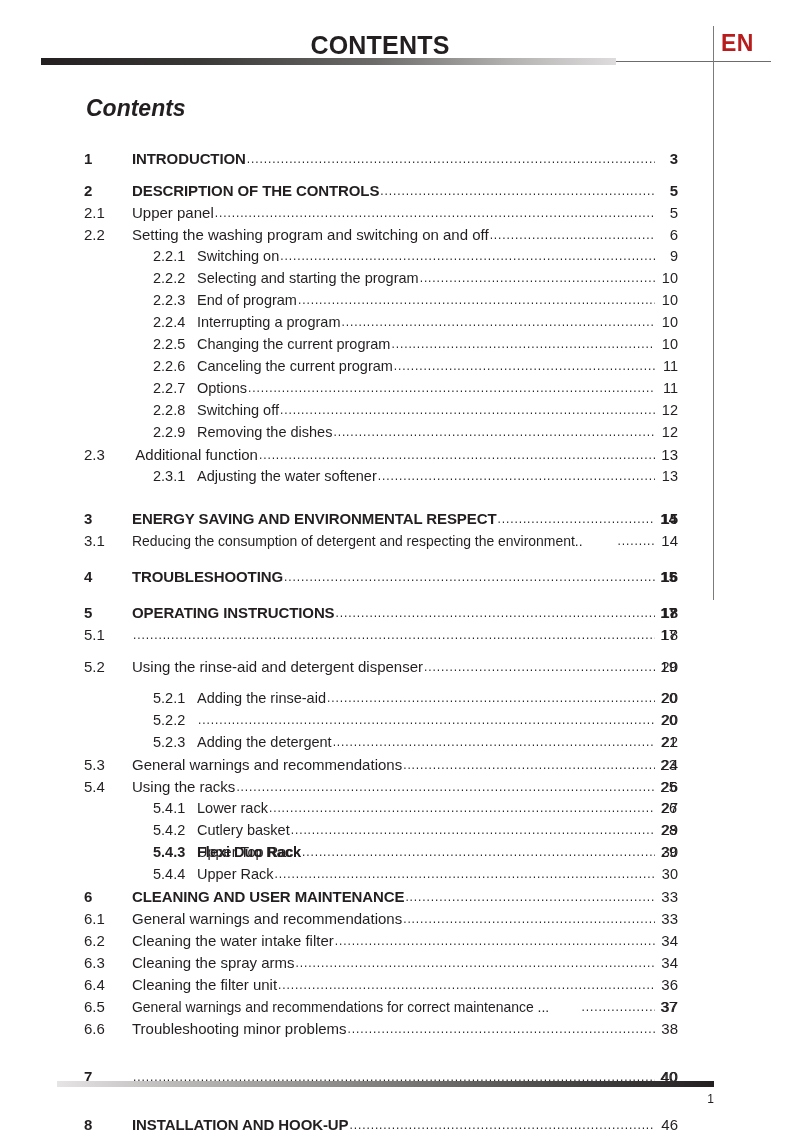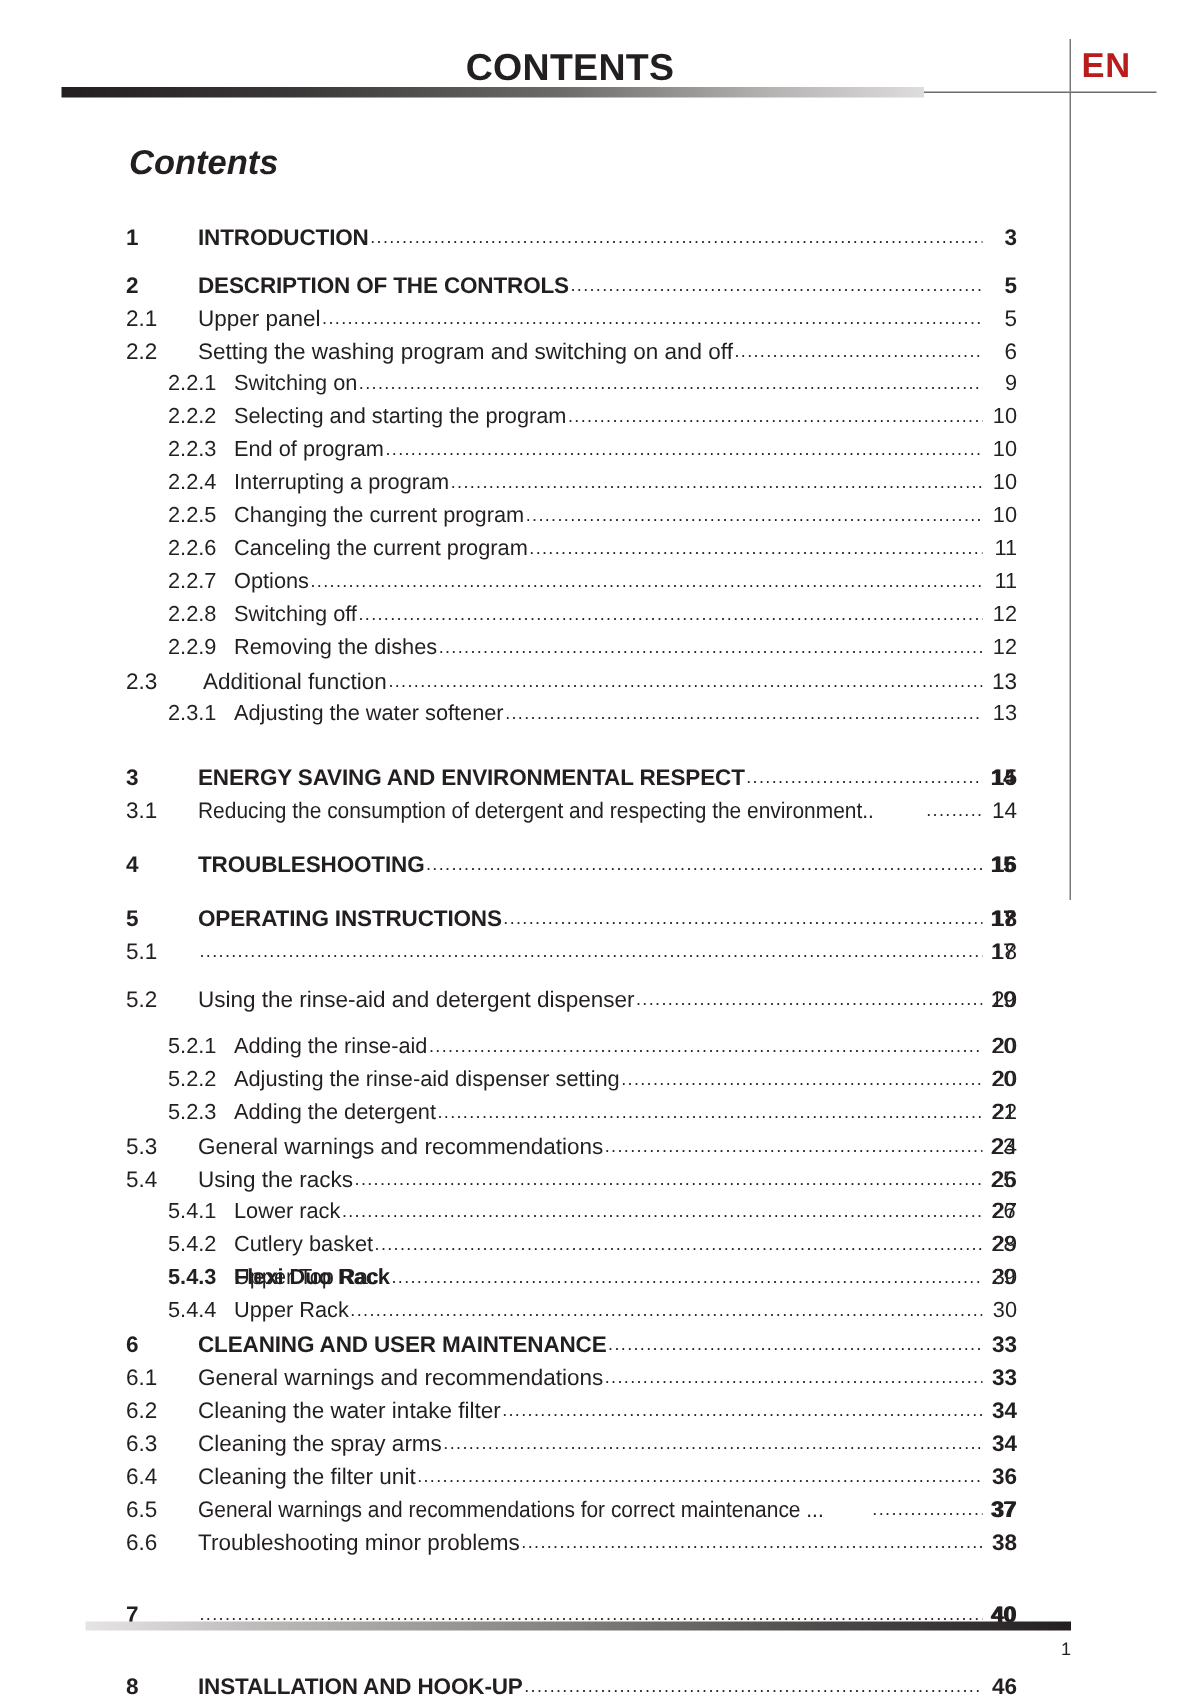"2.2.1" .lvl3 .toc-num { margin-left: 28px -> 69px }
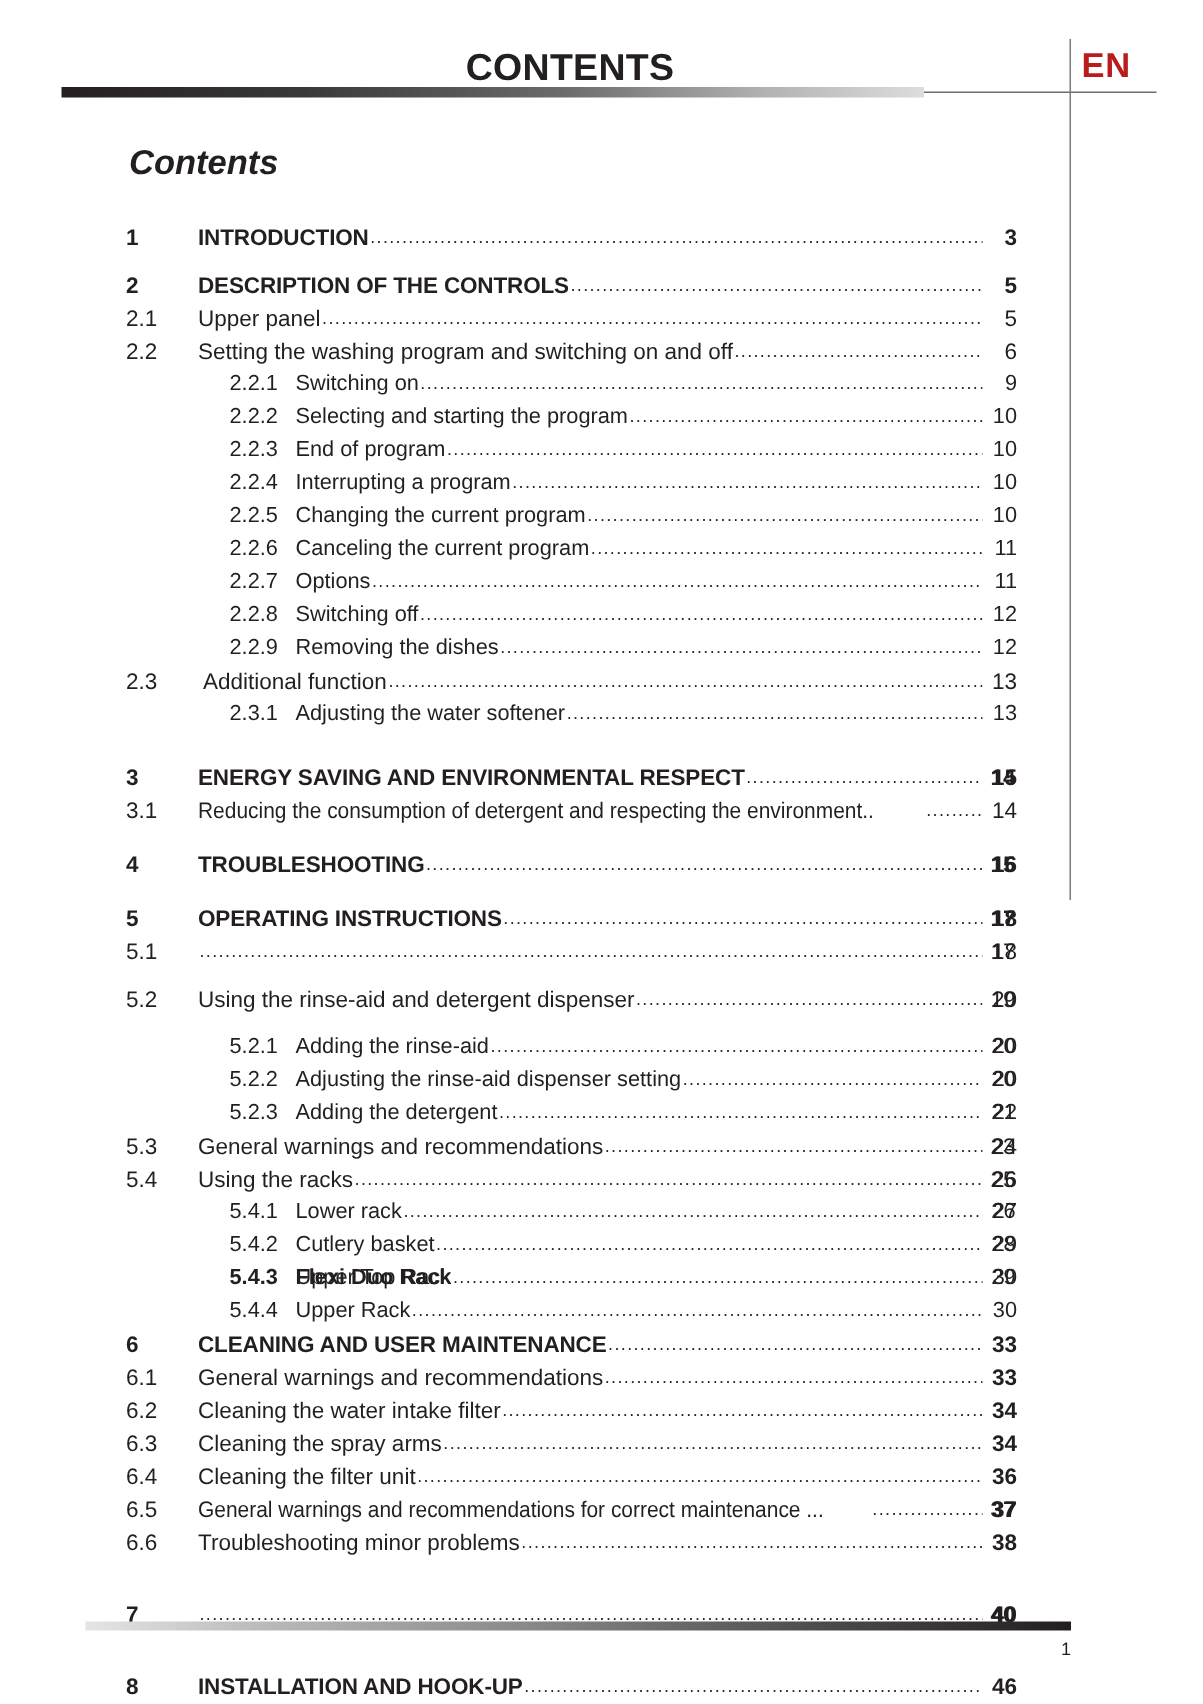"Adjusting the rinse-aid dispenser" span.toc-title { html: <span>Adjusting the rinse-aid dispenser setting</span> -> none }
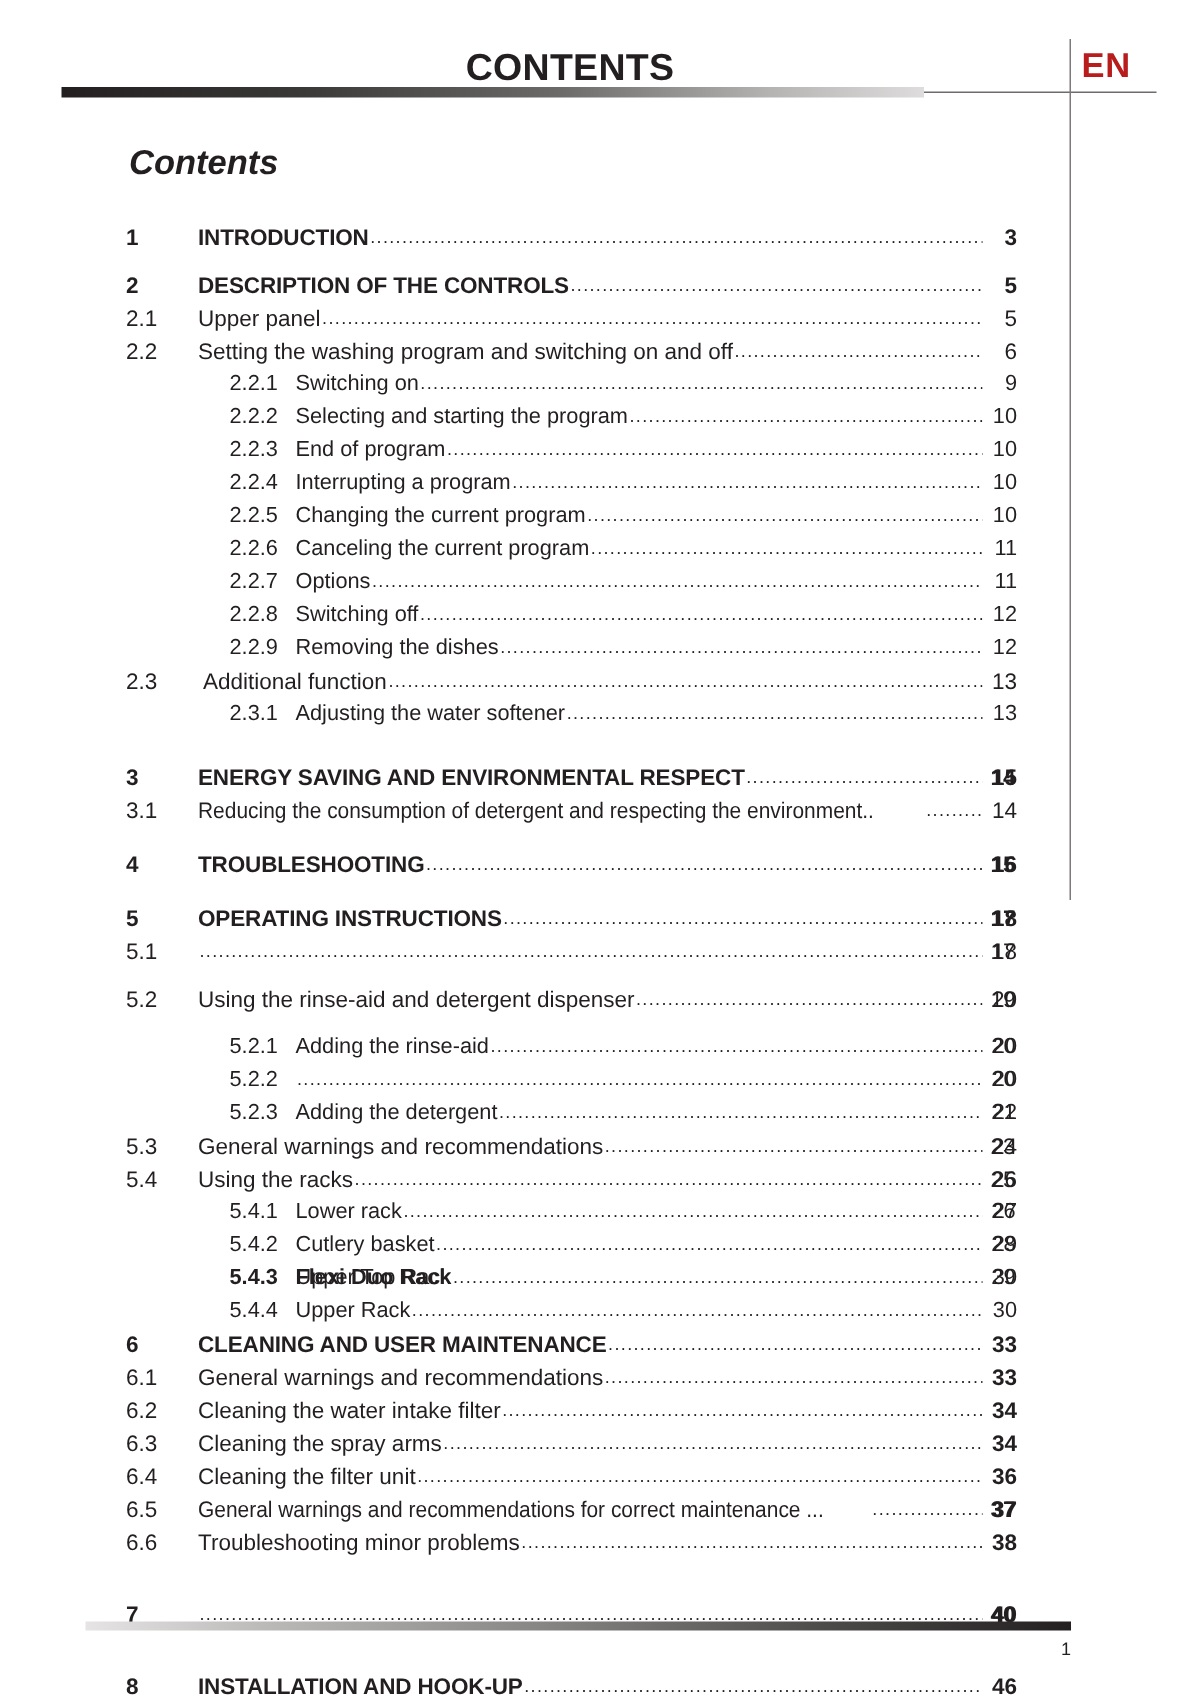"33" .pbold .toc-page { font-weight: bold -> normal }
